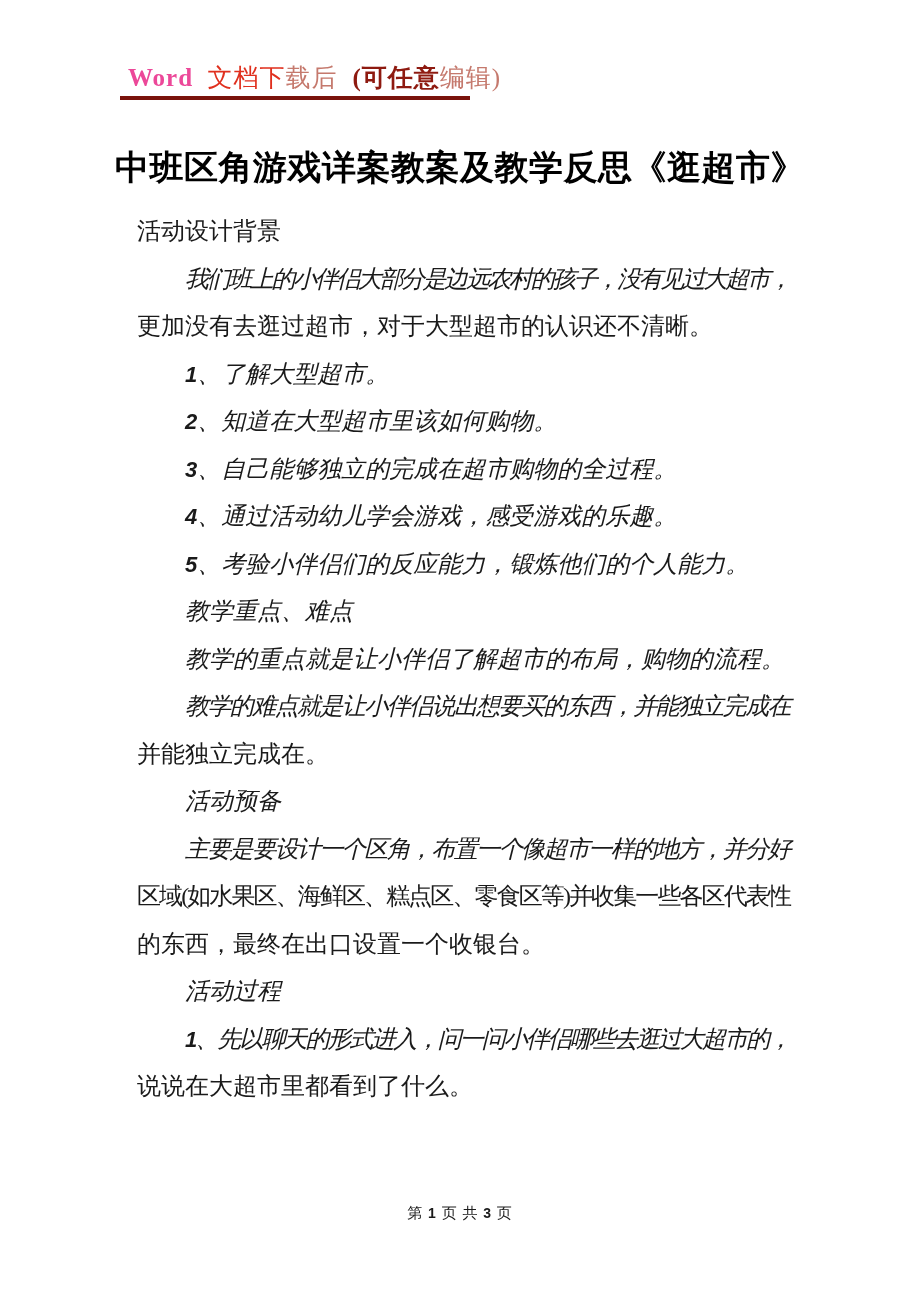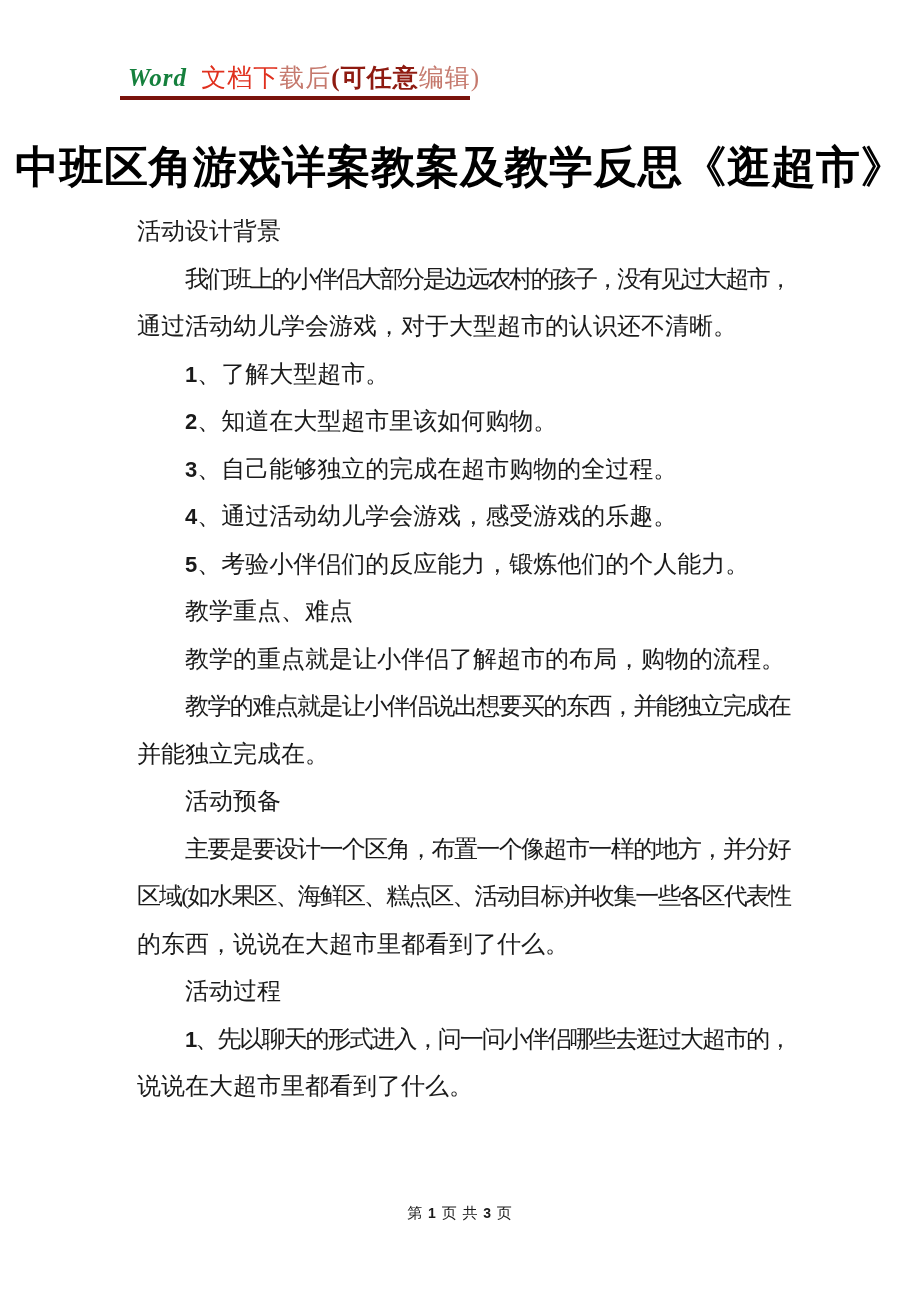"Word" .seg-word { color: #15803d -> #ec4899; font-style: italic -> none }
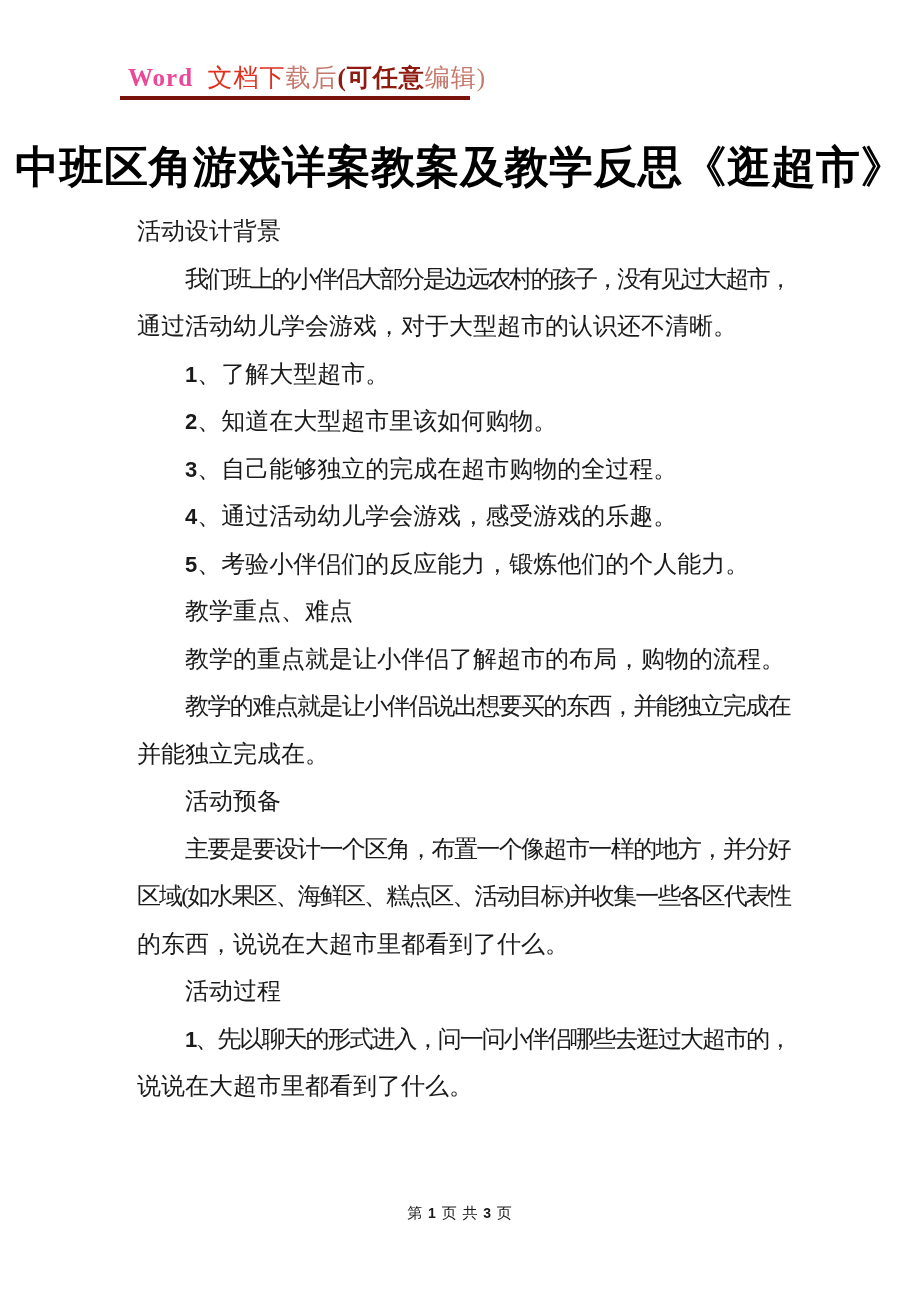"(可任意" .seg-darkbold { margin-left: none -> 15px }
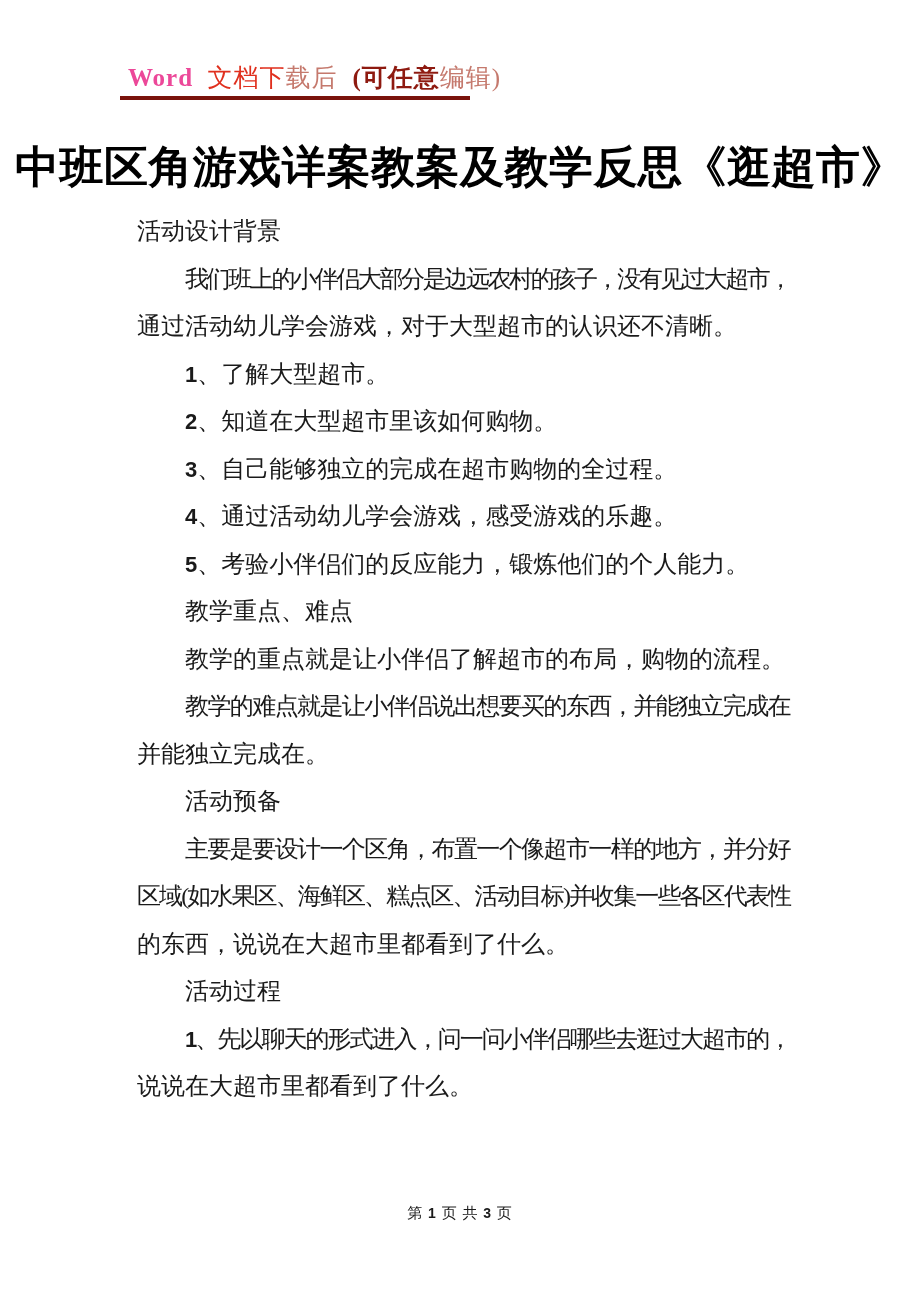"中班区角游戏详案教案及教学反思《逛超市》" .doc-title { font-size: 44px -> 34px }
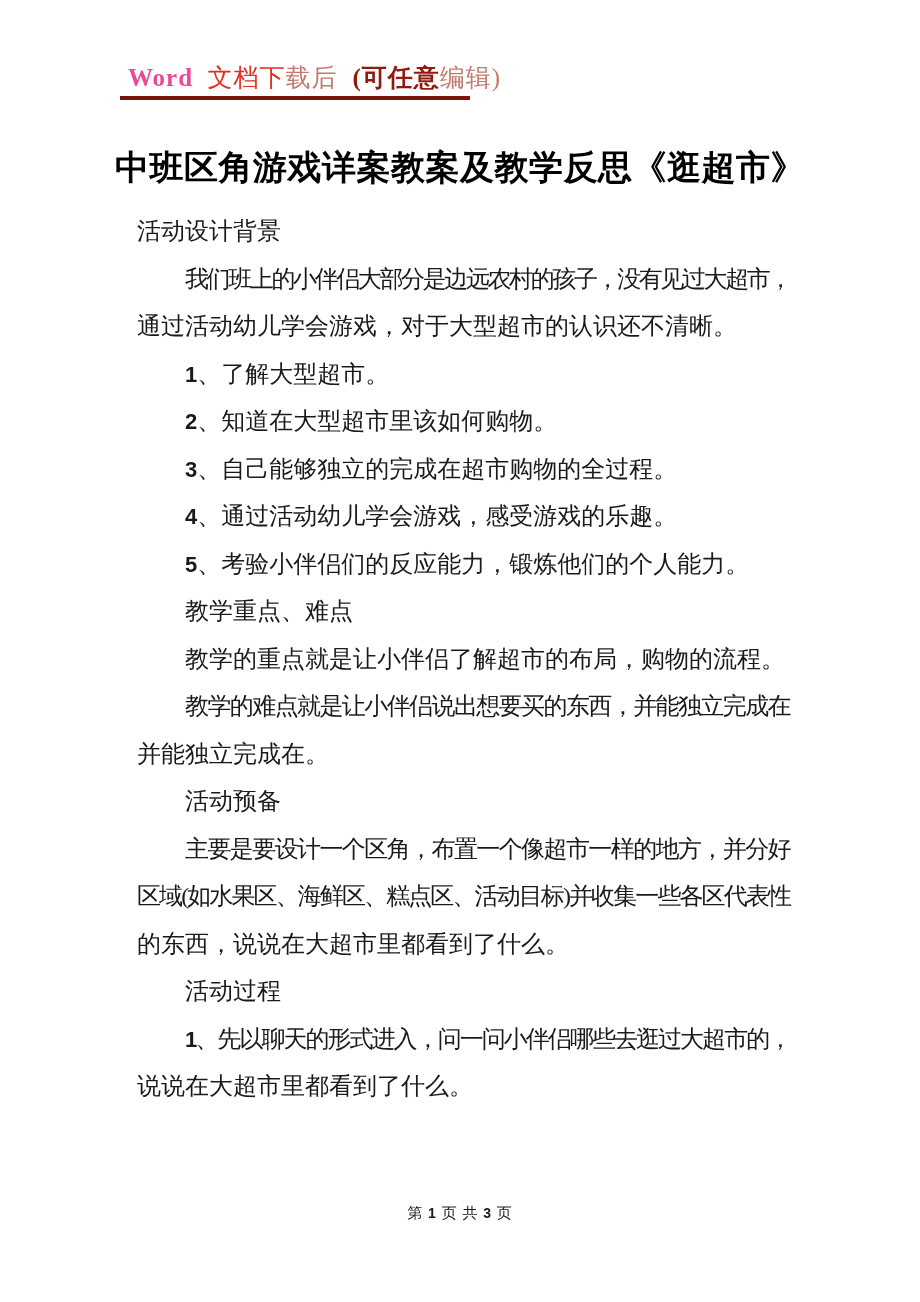"我们班上的小伴侣大部分是边远农村的孩子，没有见过大超市，" .line.indent { font-style: none -> italic }
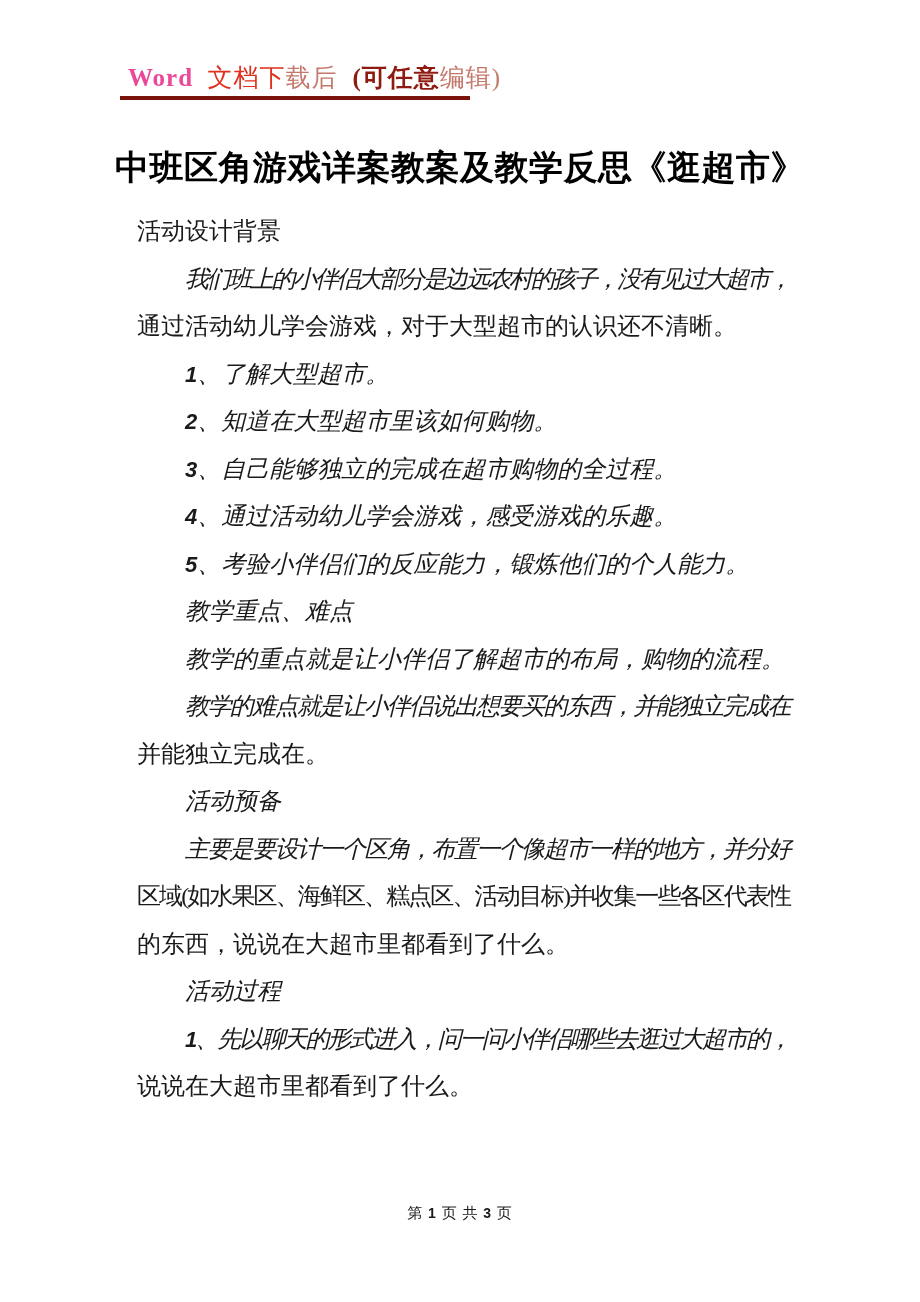"通过活动幼儿学会游戏，对于大型超市的认识还不清晰。" span.line-inner { text: 通过活动幼儿学会游戏 -> 更加没有去逛过超市 }
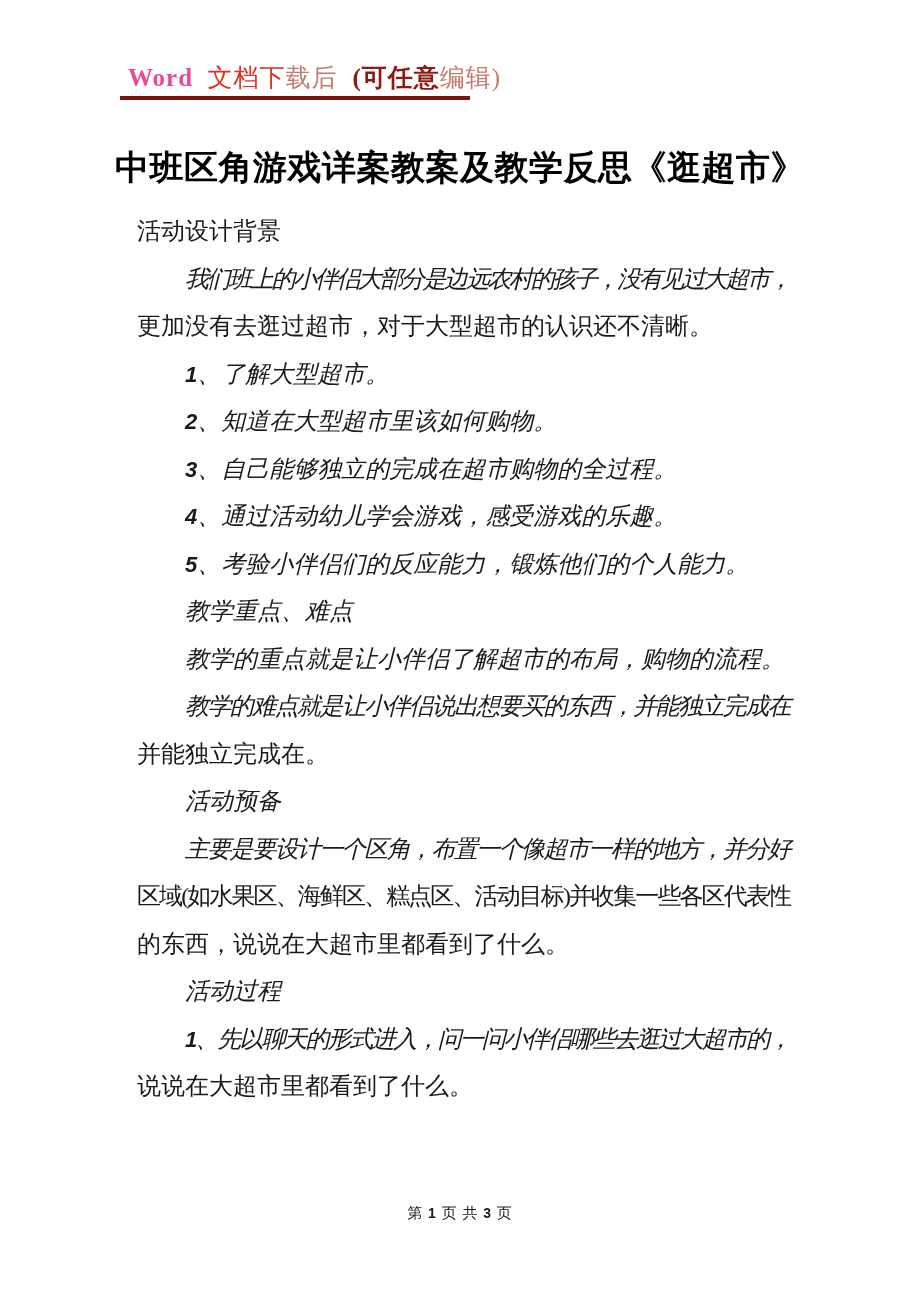"区域(如水果区、海鲜区、糕点区、活动目标)并收集一些各区代表性" span.line-inner { text: 活动目标 -> 零食区等 }
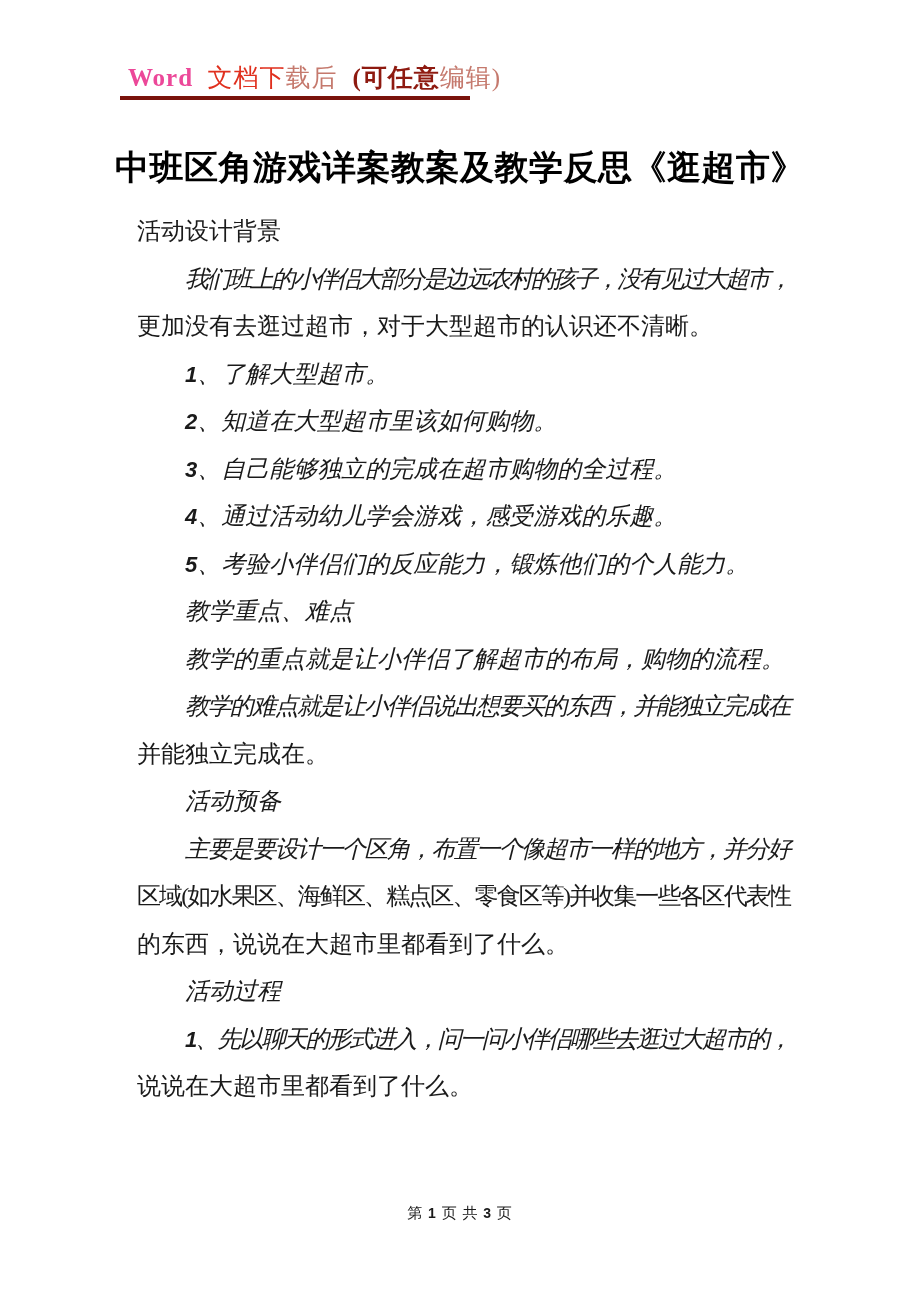"的东西，说说在大超市里都看到了什么。" span.line-inner { text: 说说在大超市里都看到了什么 -> 最终在出口设置一个收银台 }
